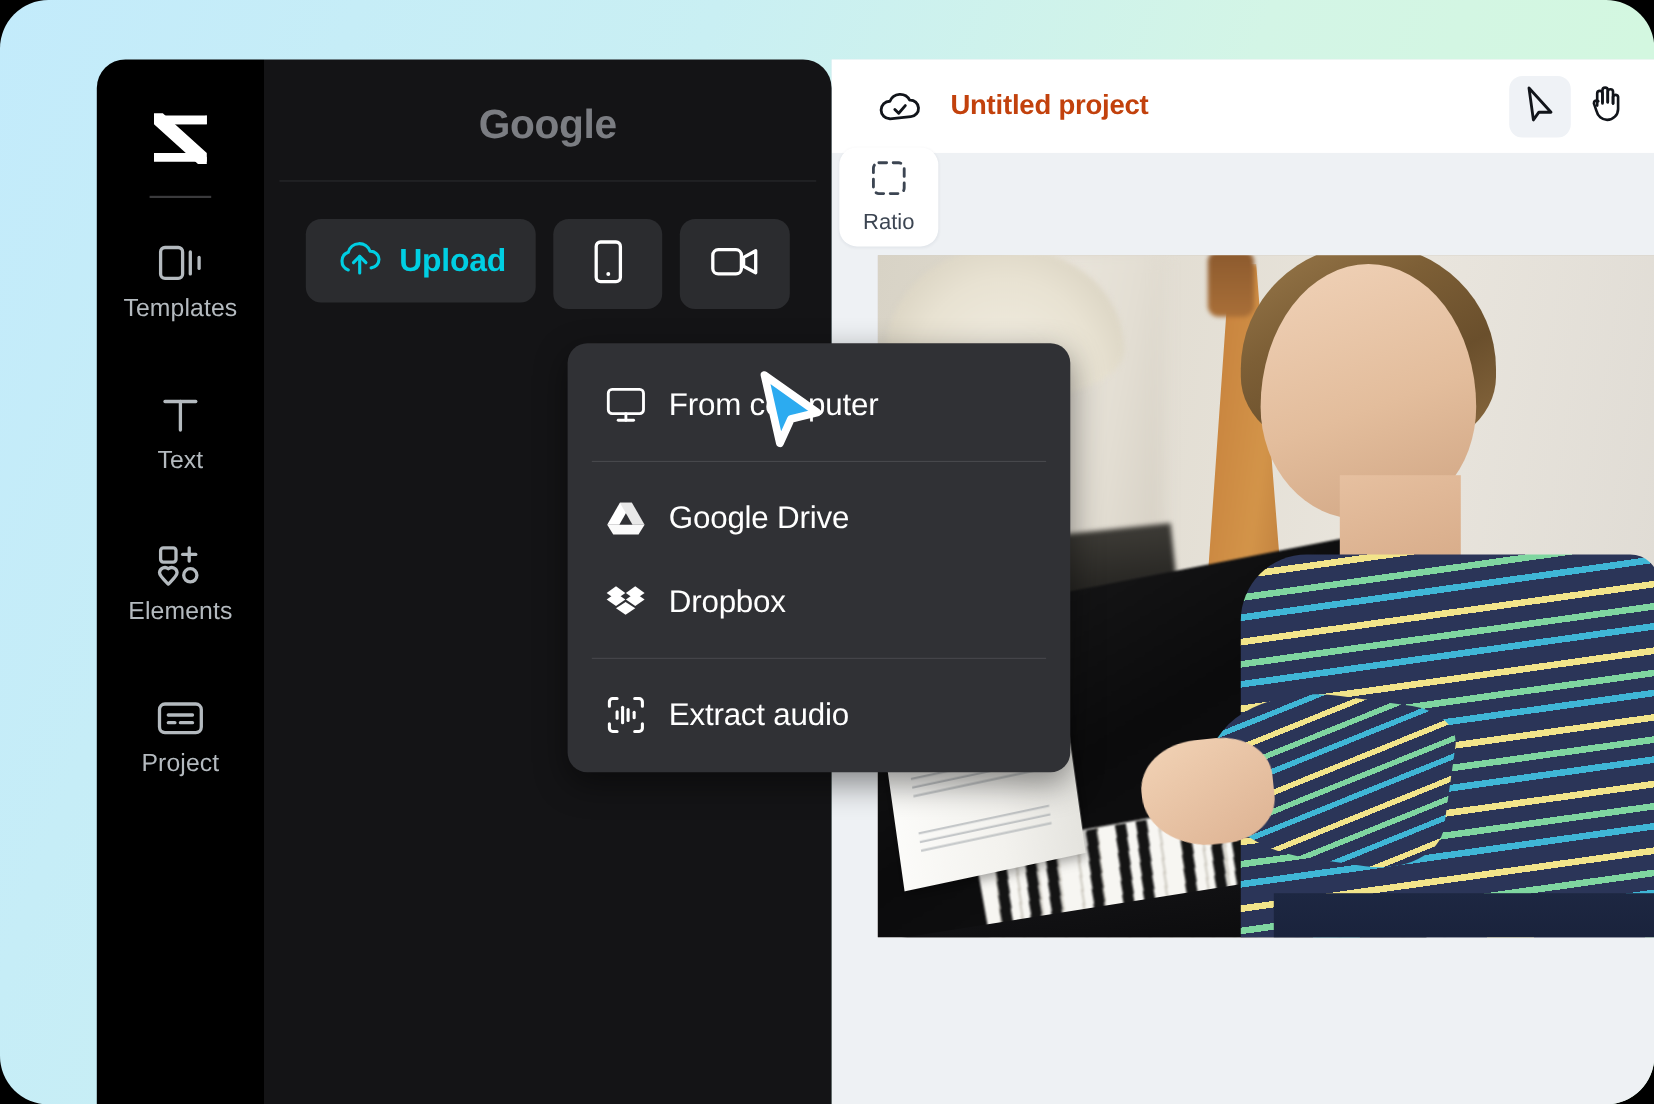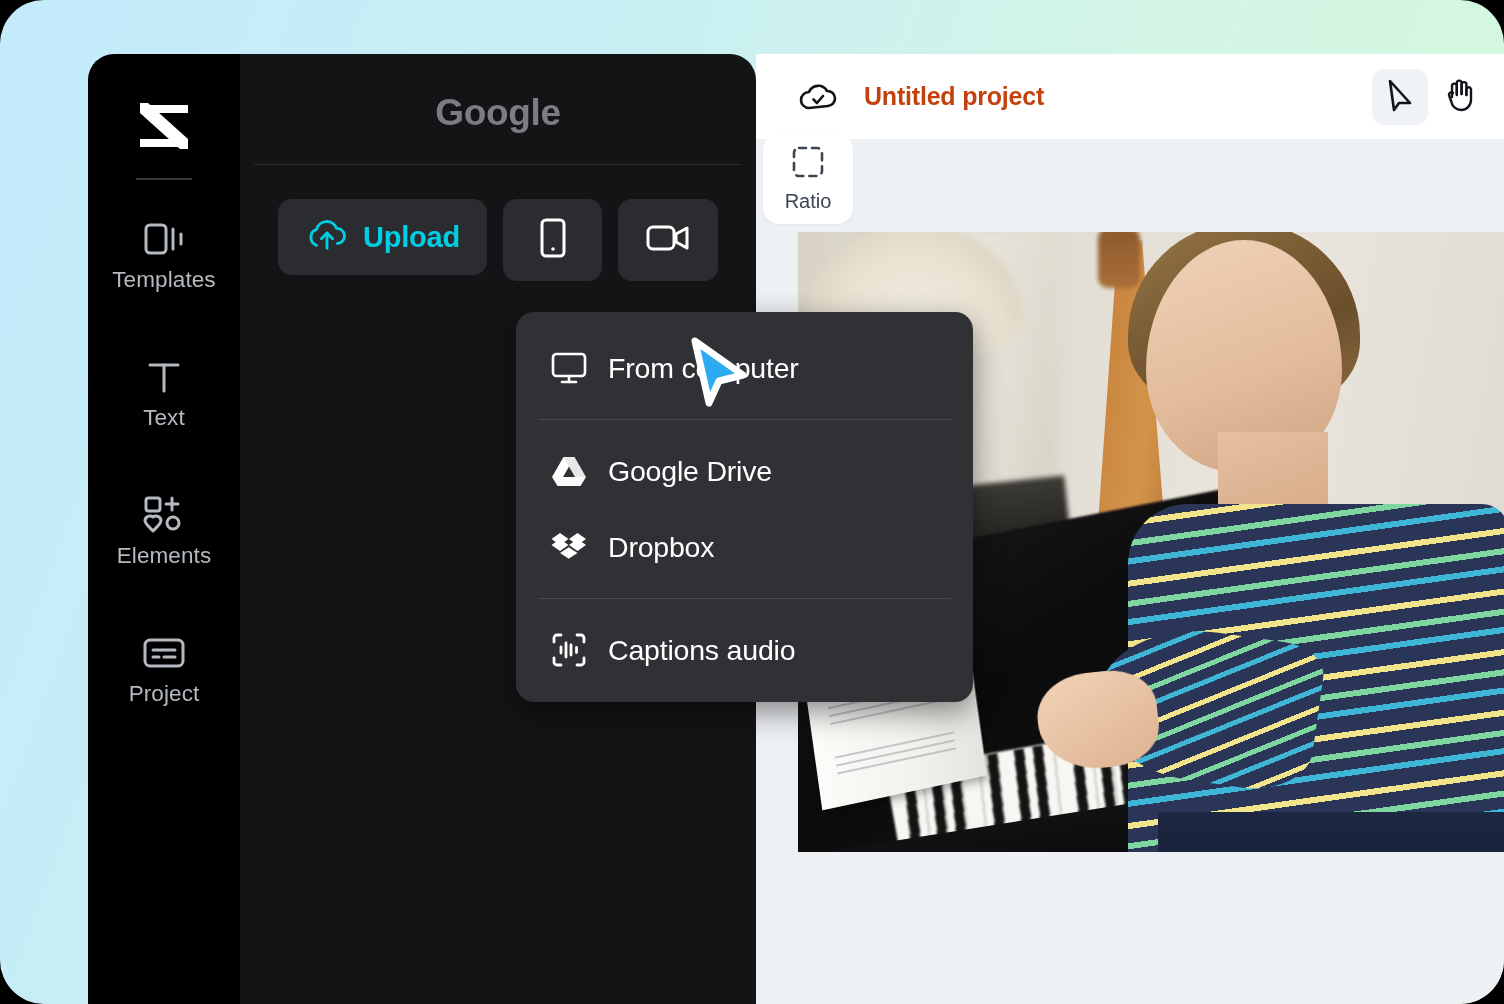"Captions audio" span.dd-label { text: Captions -> Extract }
